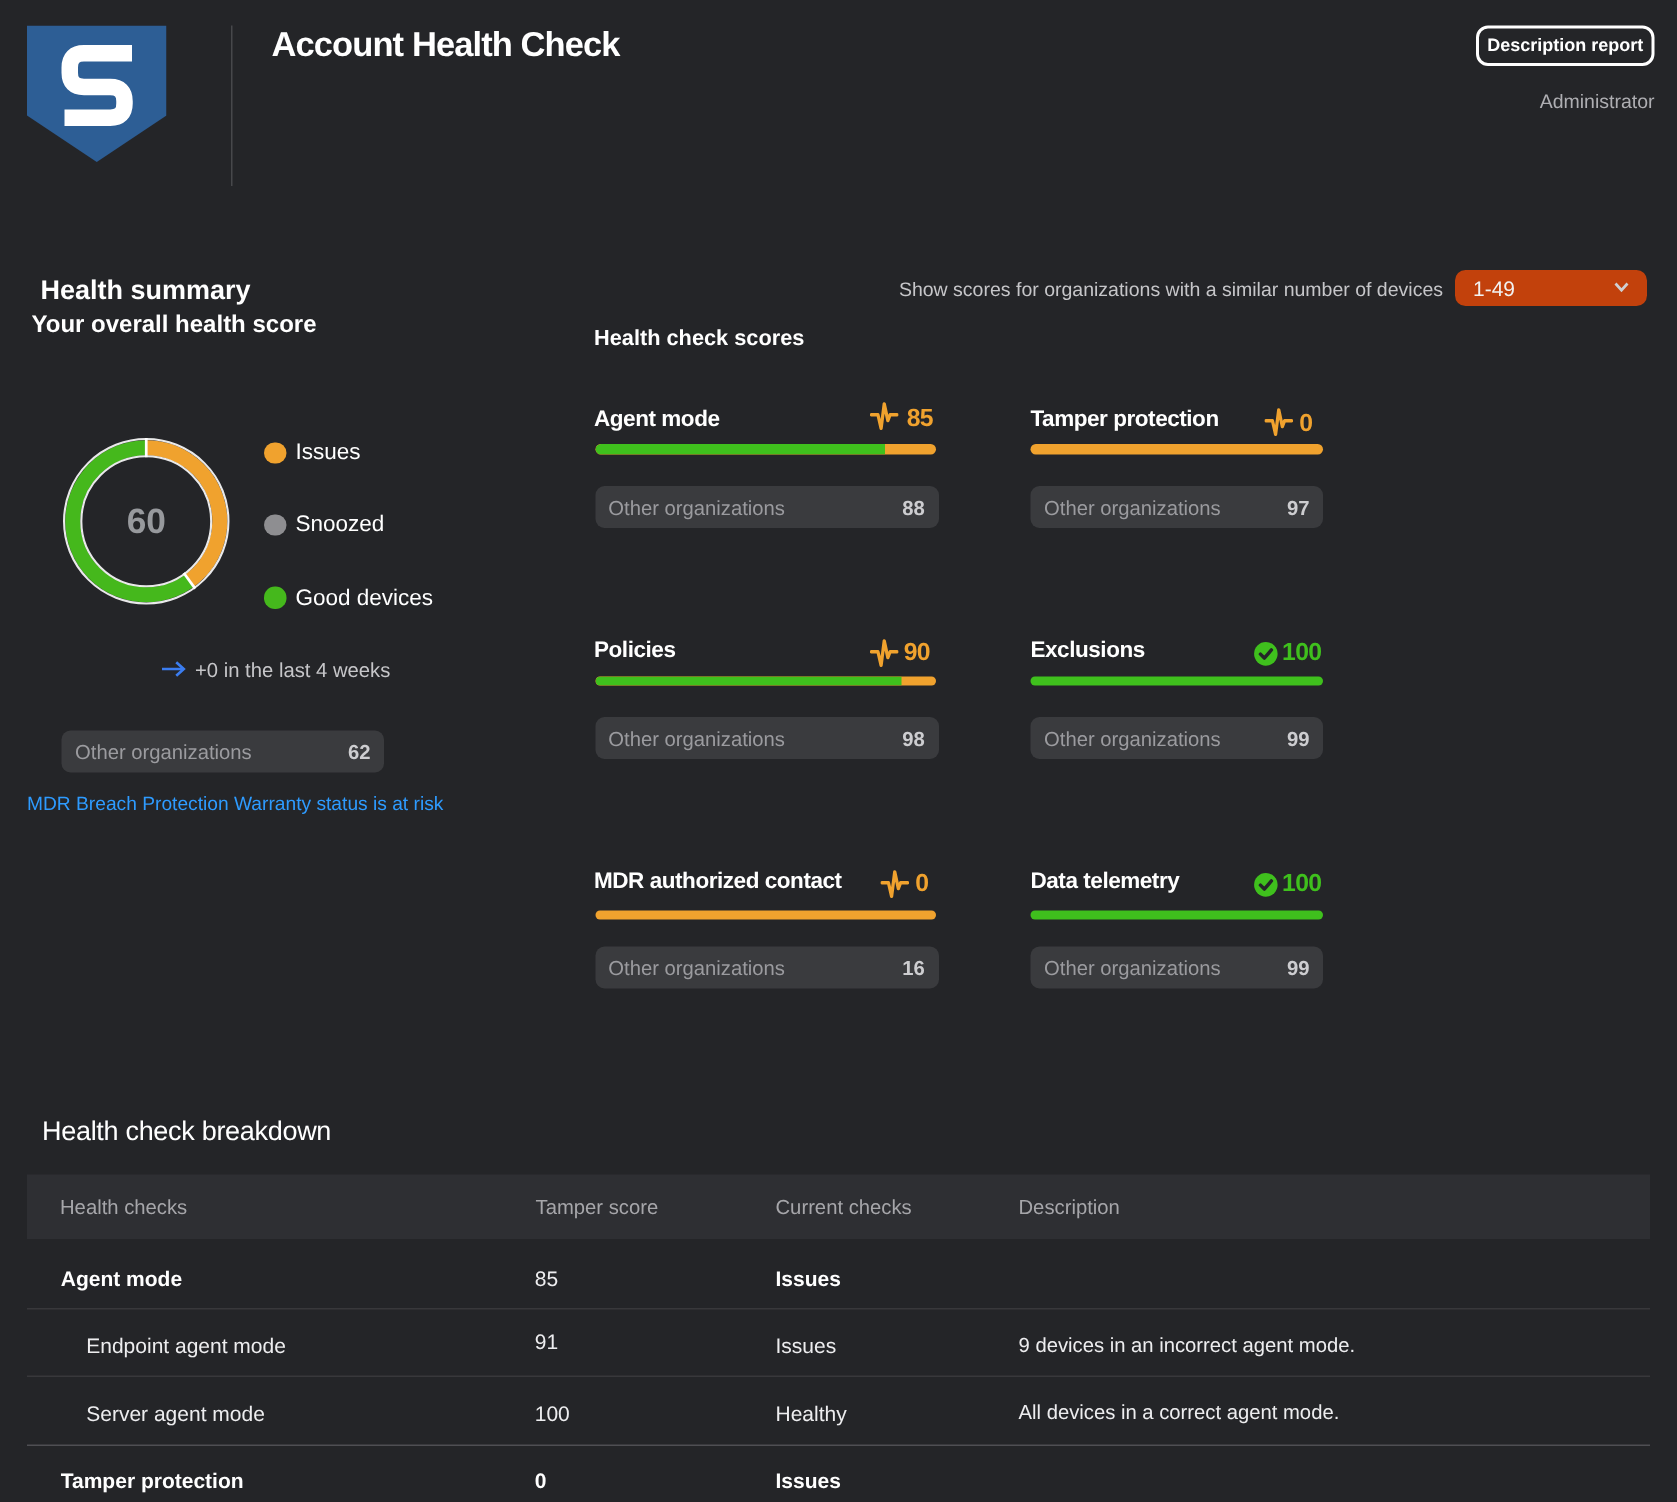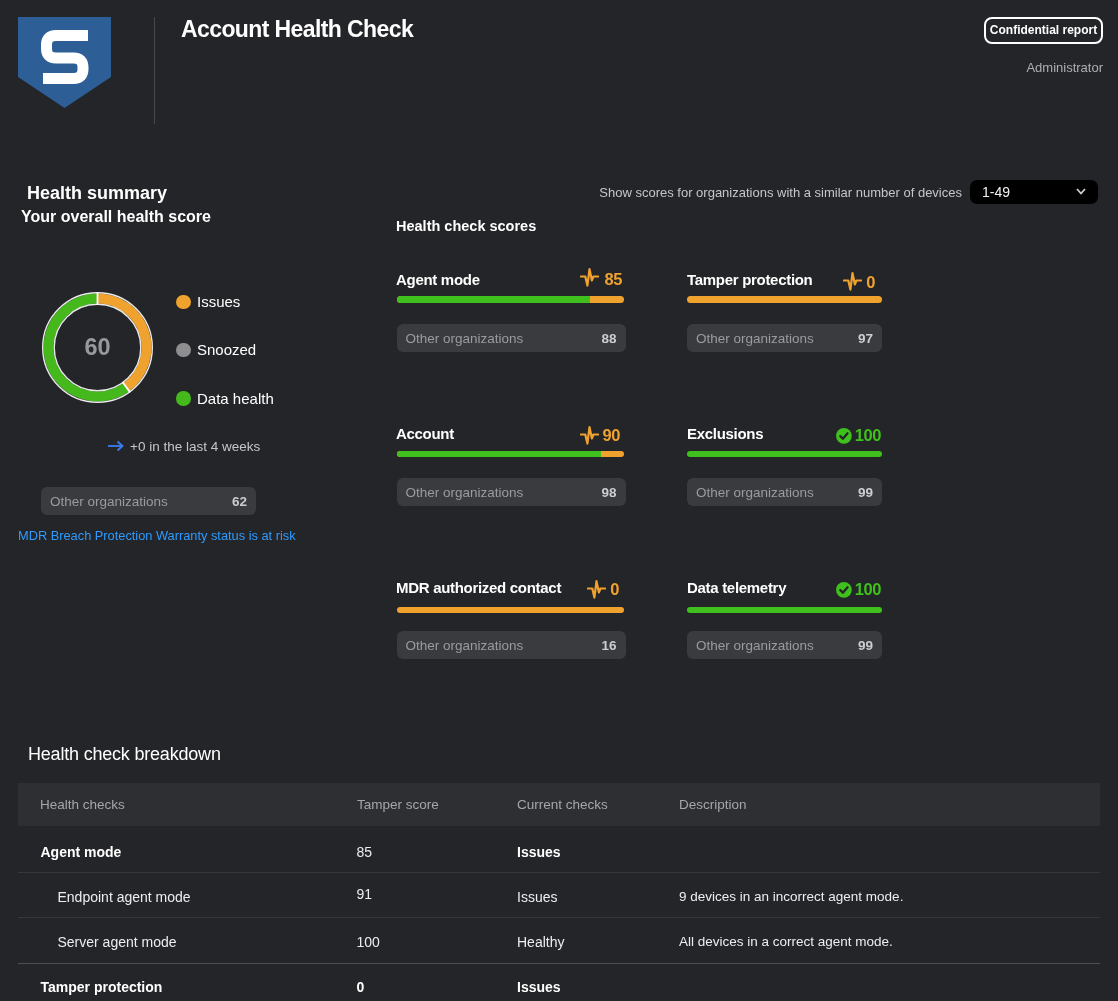"Confidential report" div.abs { text: Confidential -> Description }
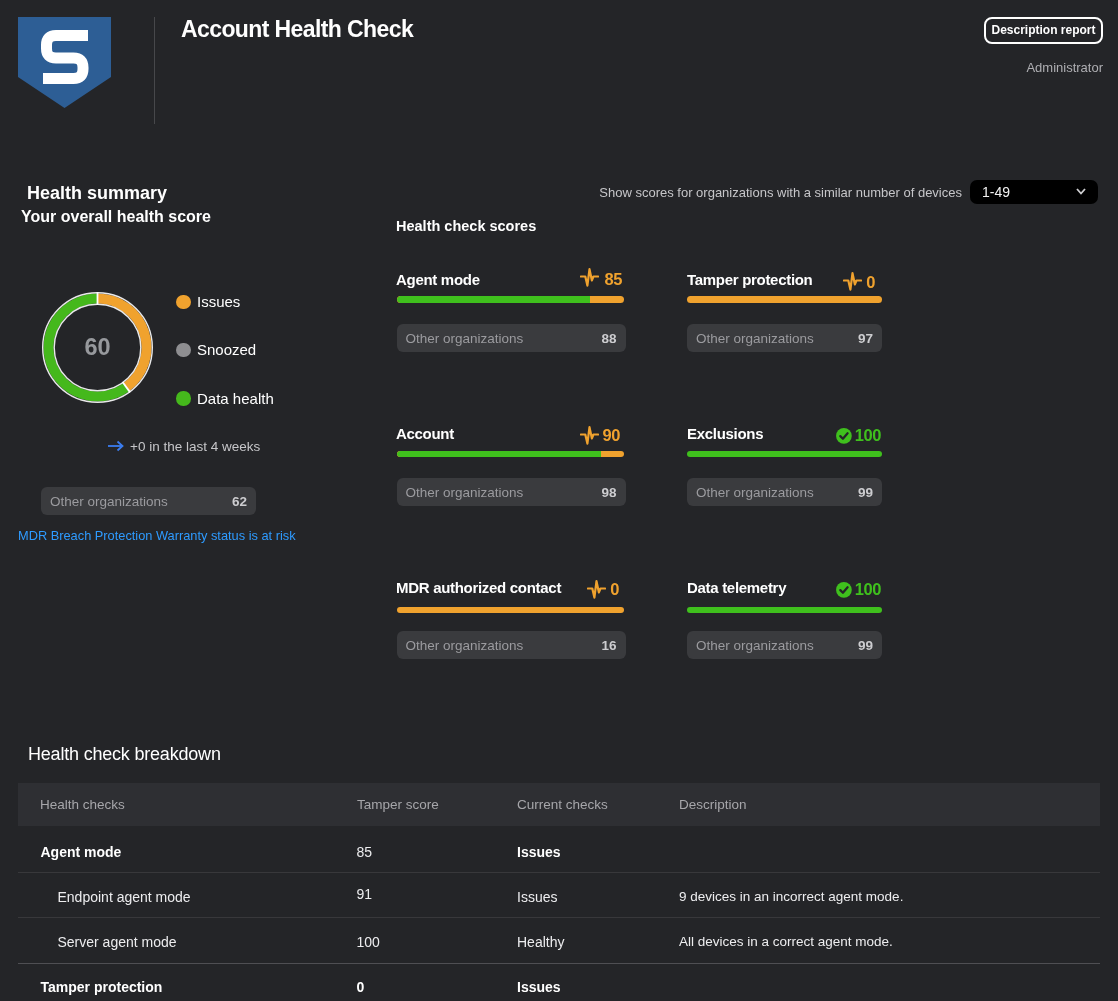"1-49" div.abs { background: #000000 -> #c2410c }
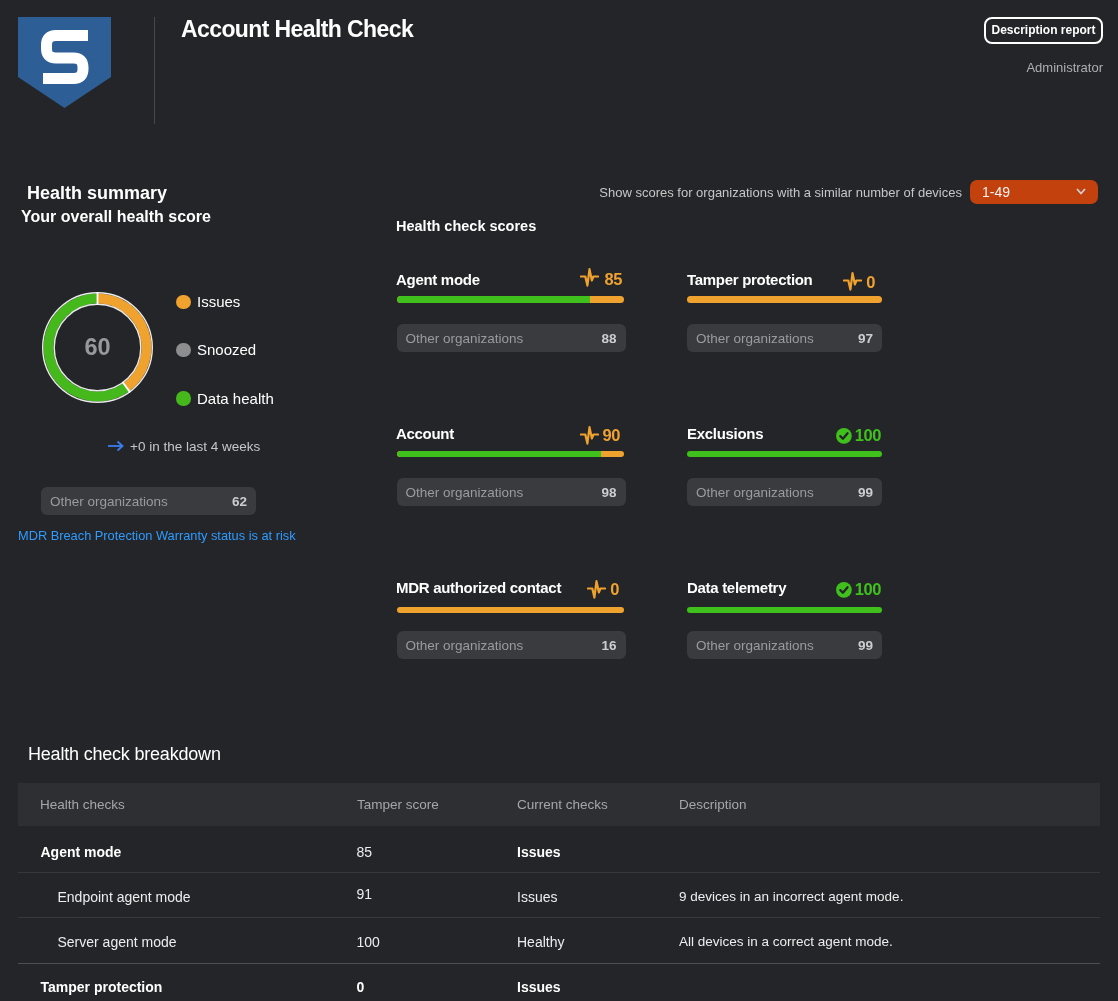"Data health" div.abs { text: Data health -> Good devices }
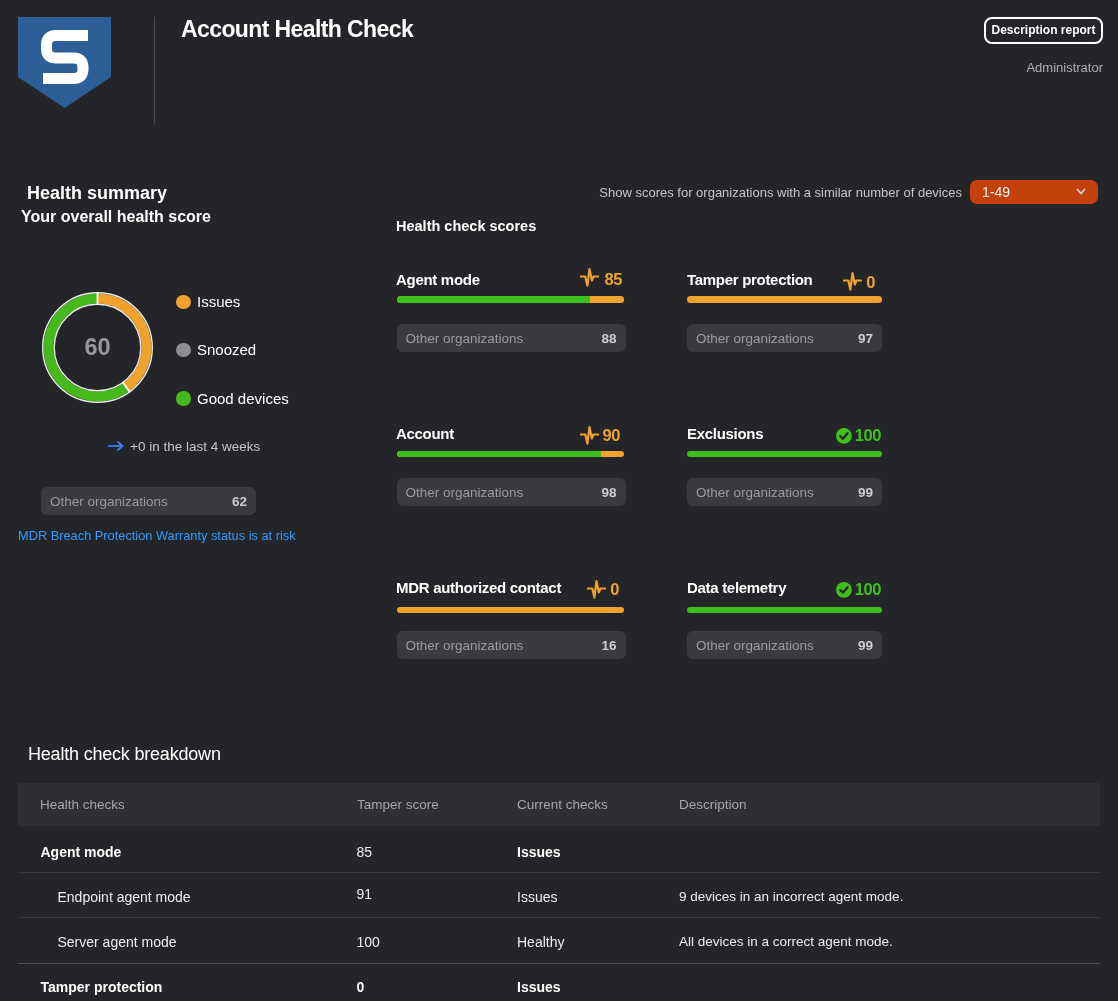"Account" div.ctitle { text: Account -> Policies }
